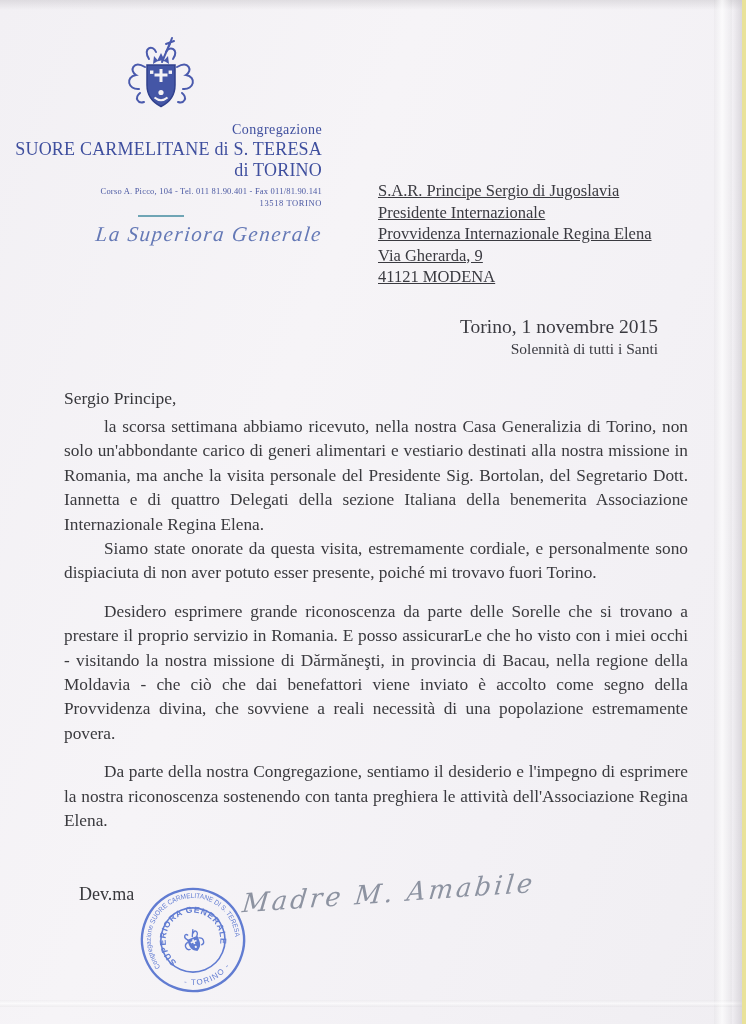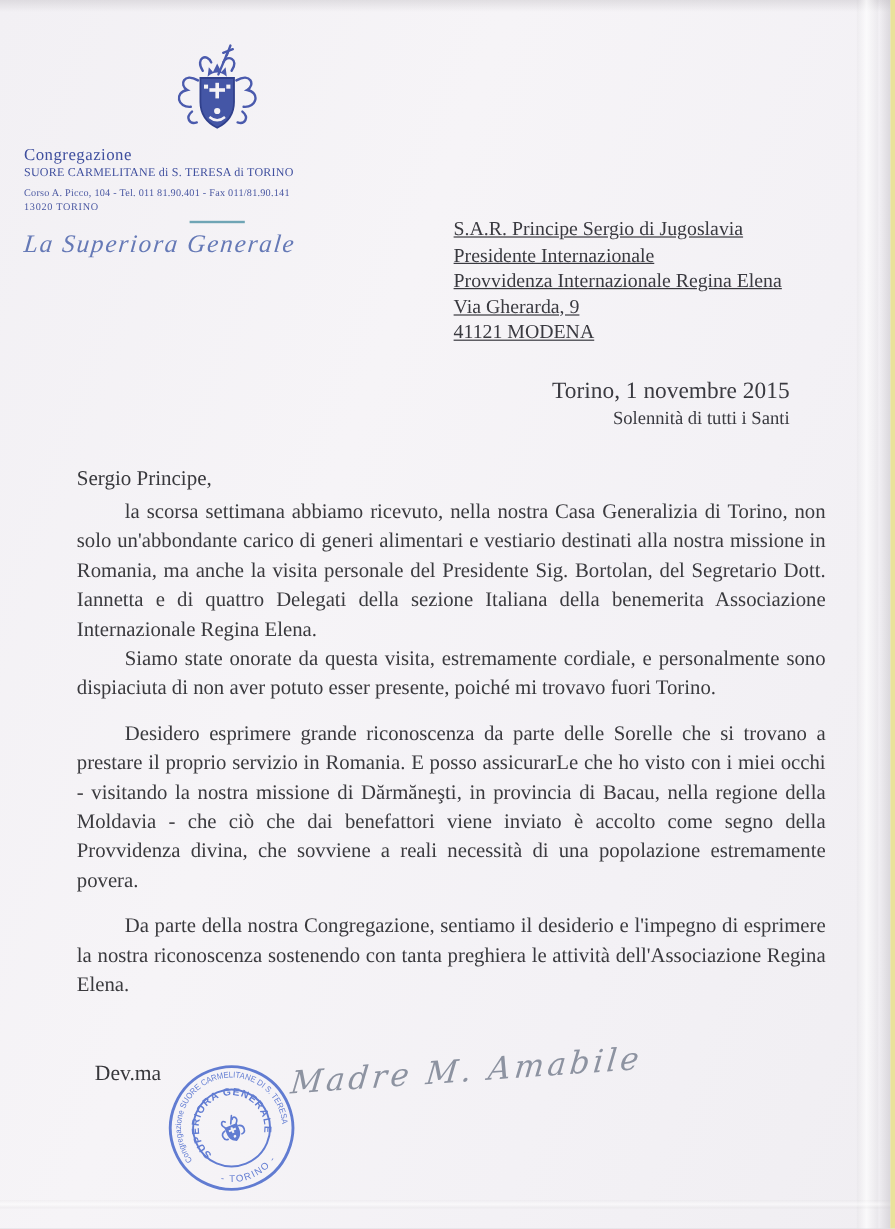"Congregazione" .letterhead { left: 20px -> 0; text-align: left -> right }
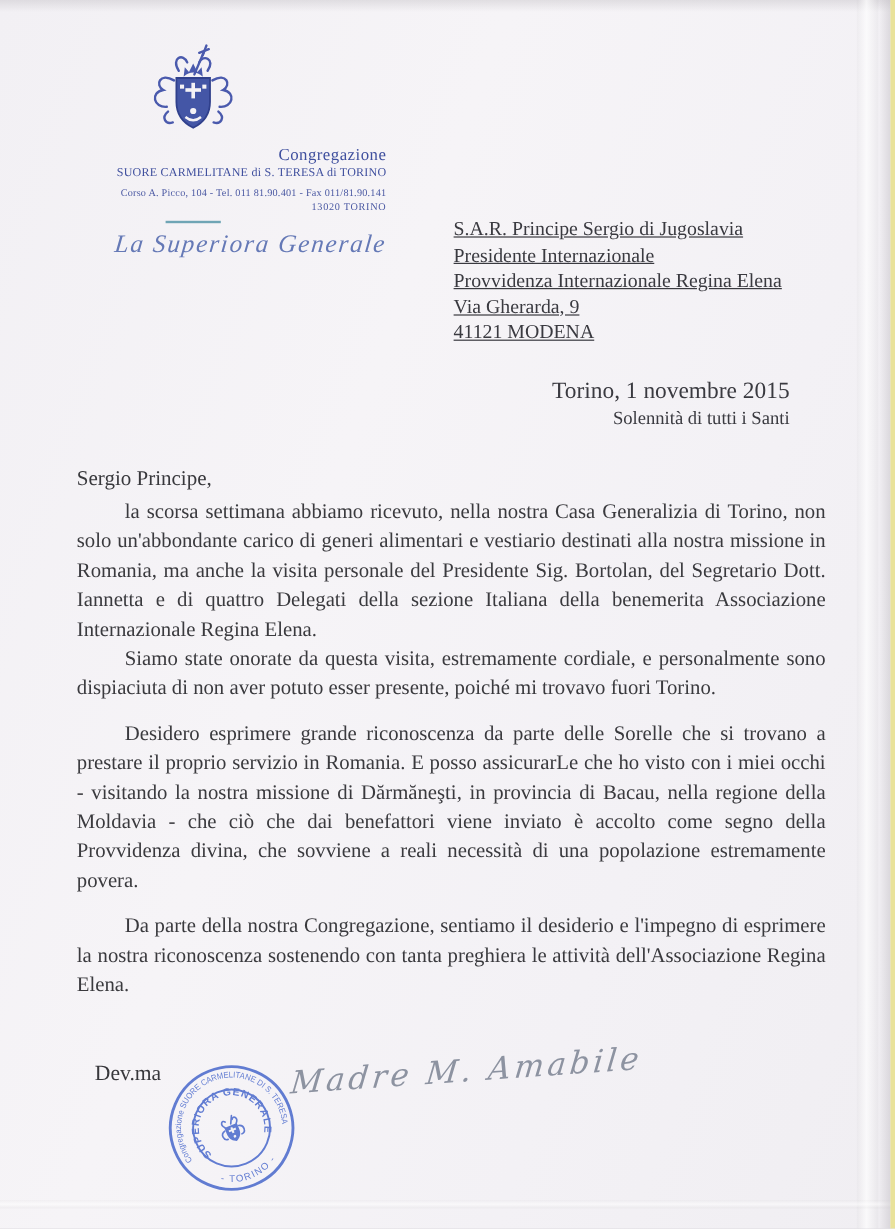"SUORE CARMELITANE di S. TERESA" .lh-name { font-size: 10px -> 18px }
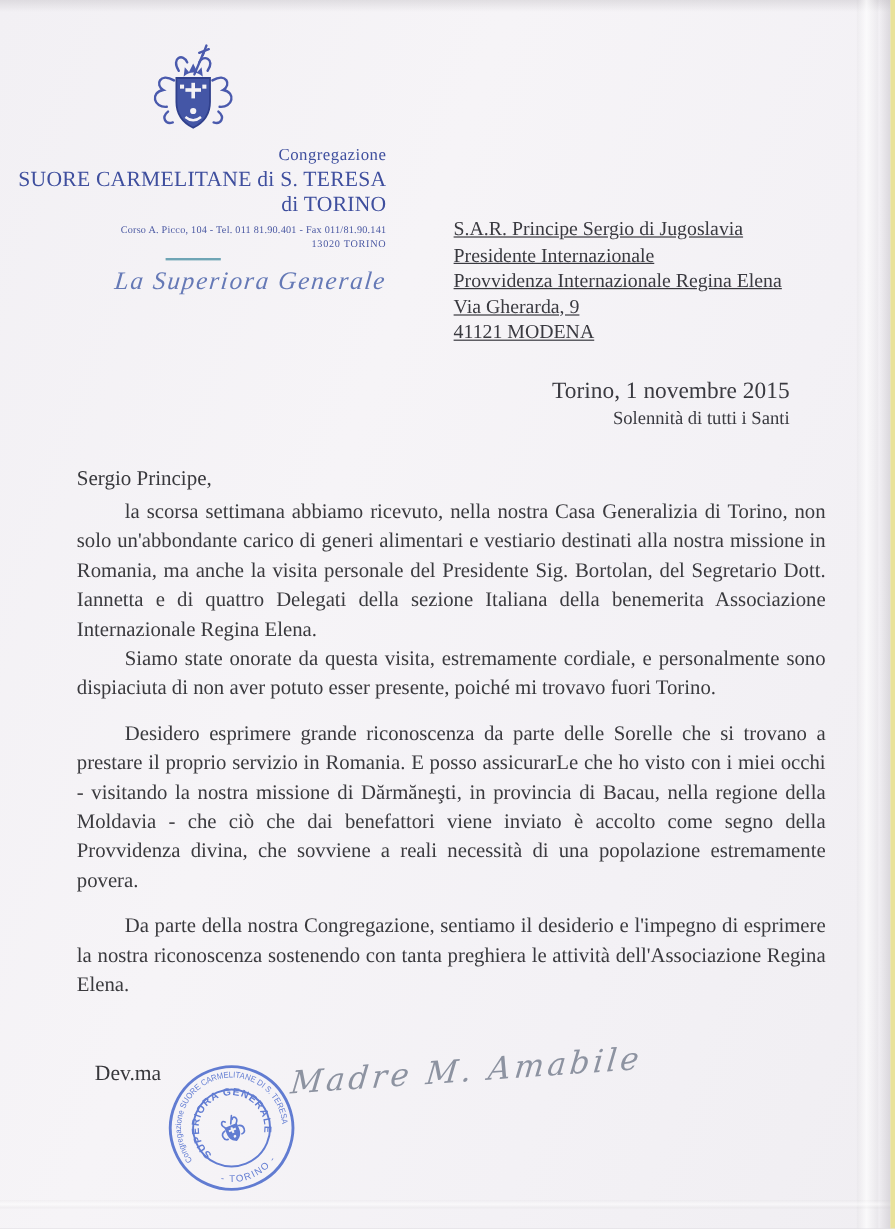"13020 TORINO" div.lh-postal { text: 13020 -> 13518 }
